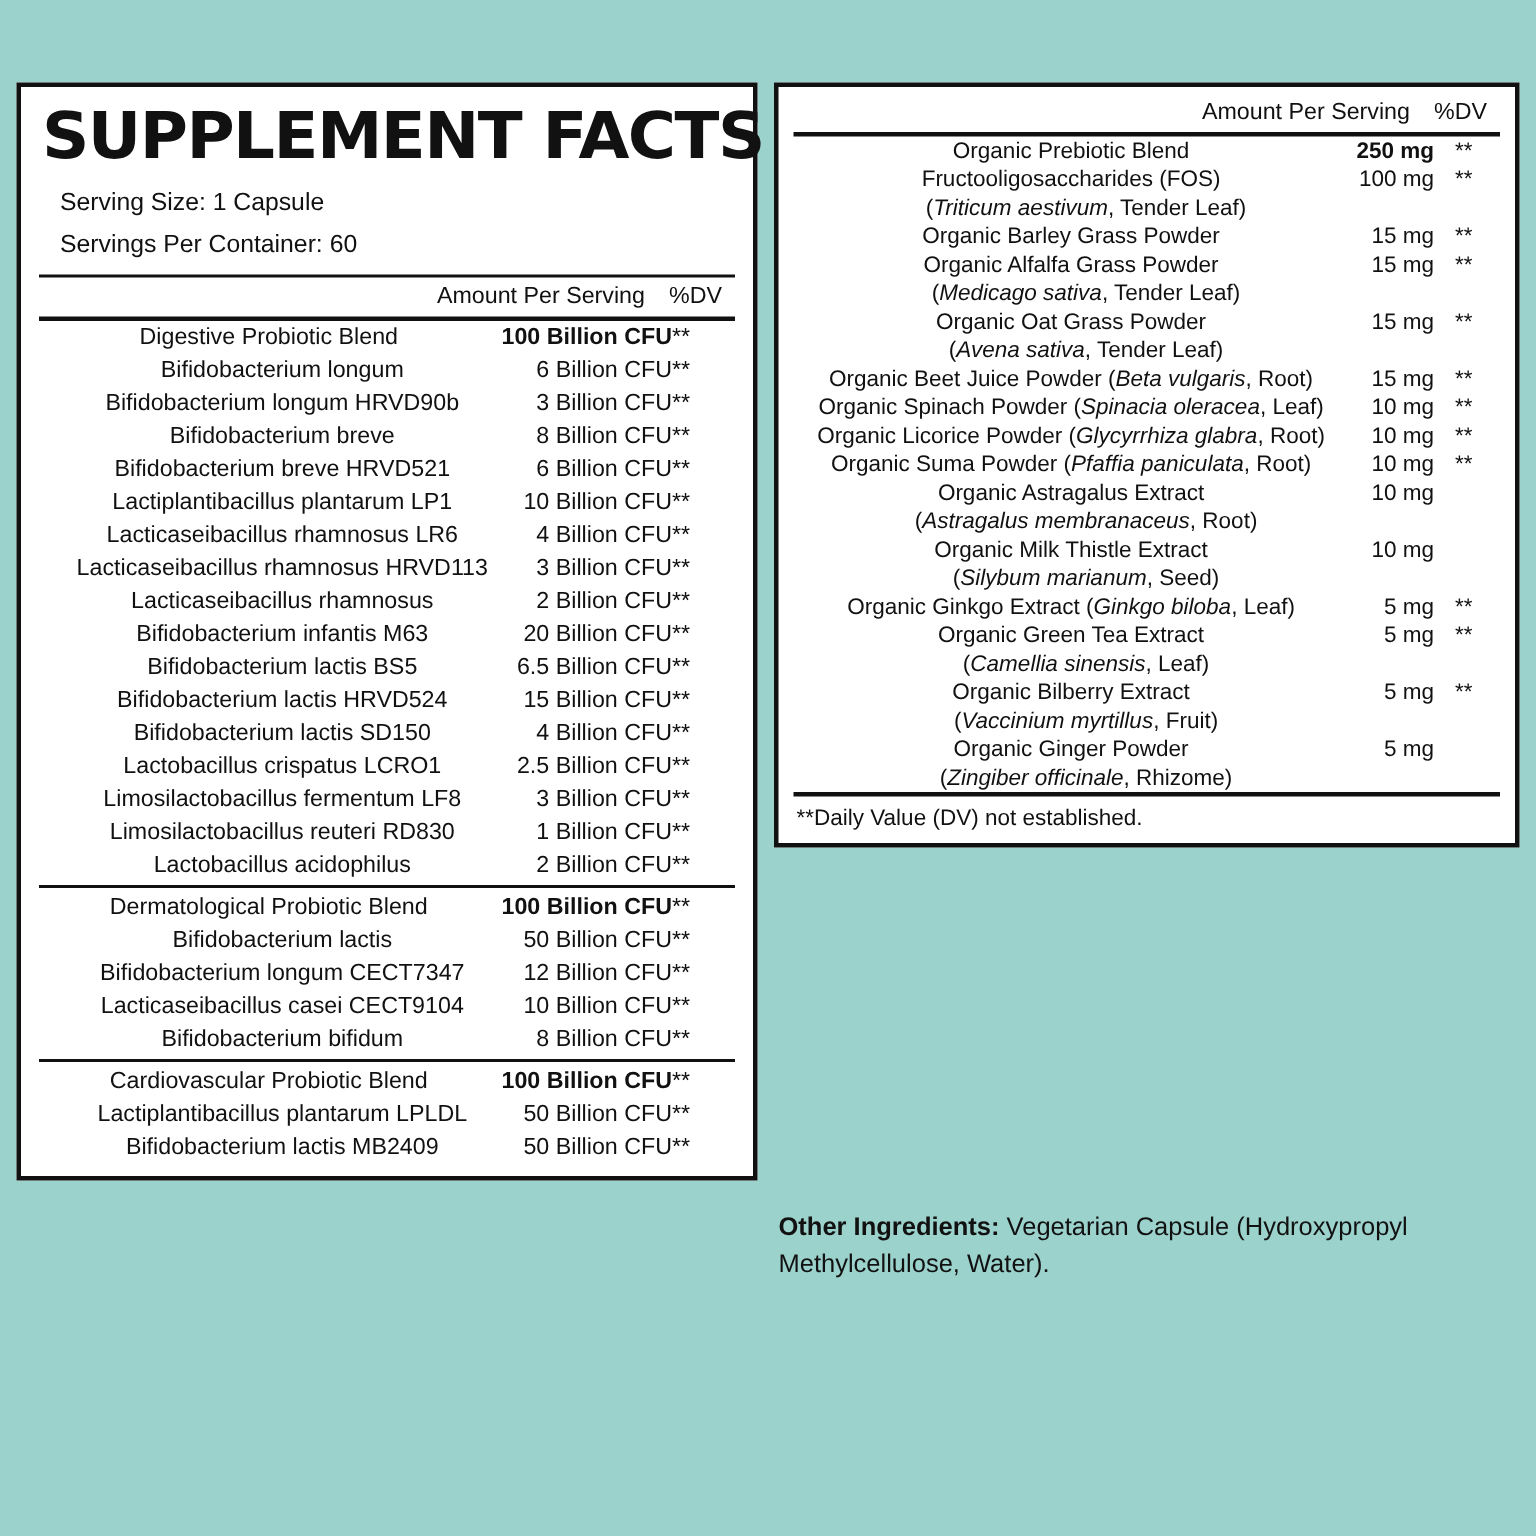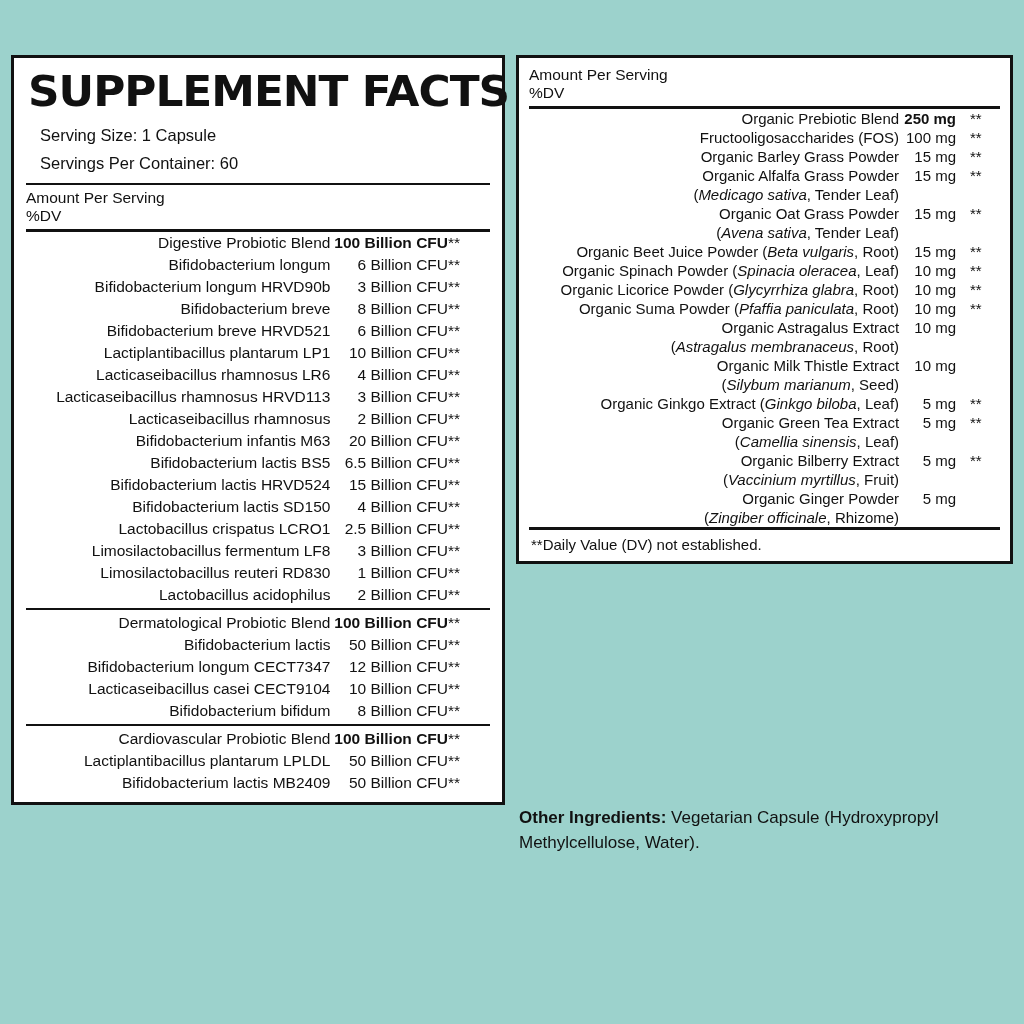"Amount Per Serving" .amt-header { flex-direction: column -> none }
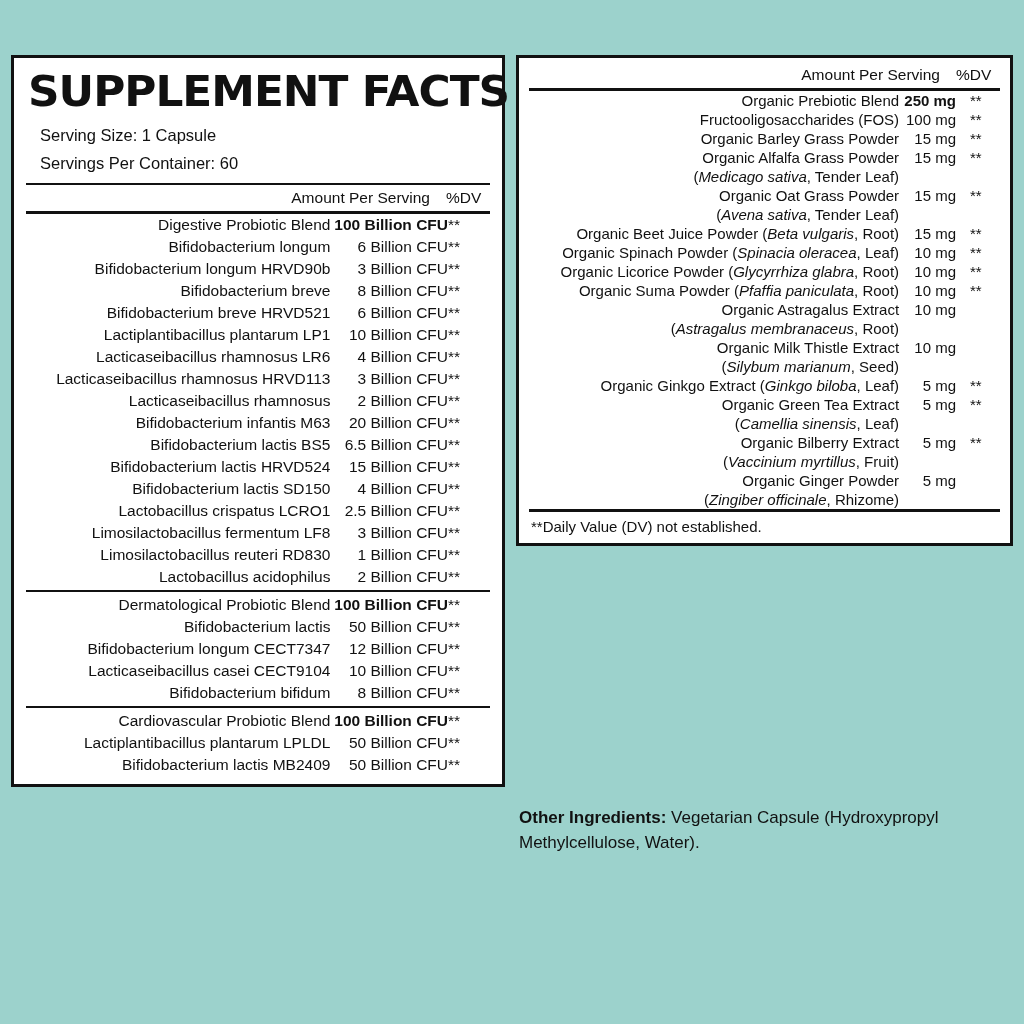"Organic Prebiotic Blend" td.name { text-align: right -> center }
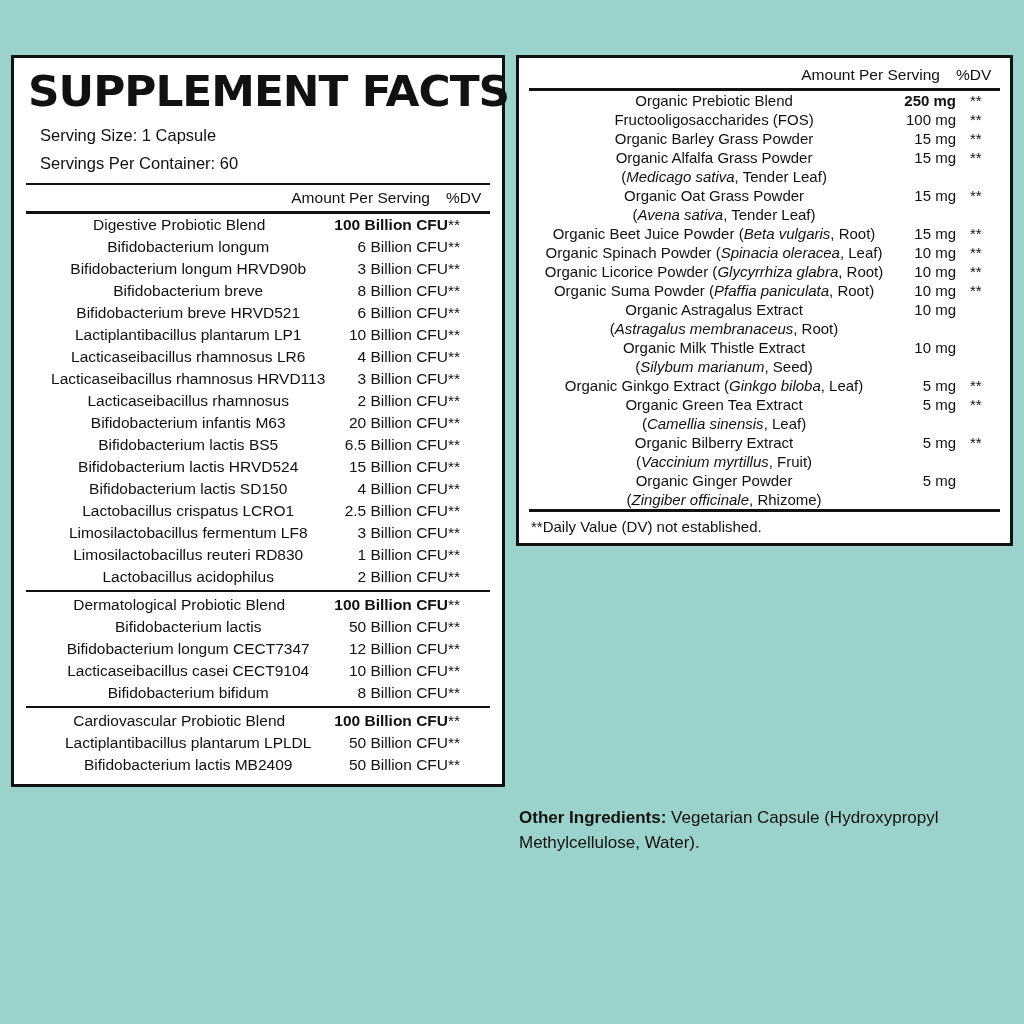"(Triticum aestivum, Tender Leaf)" tr.cont { html: none -> <tr> <td>(<span>Triticum aestivum</span>, Tender Leaf)</td> <td></td> <td></td> </tr> }
